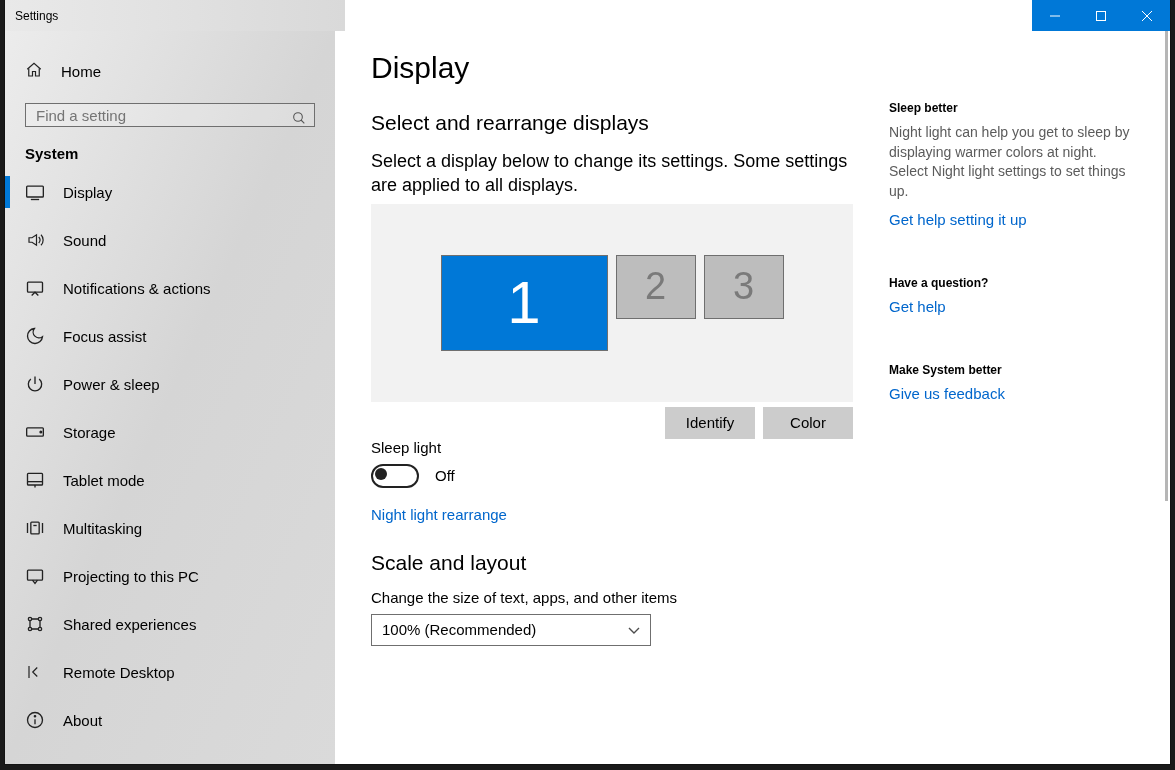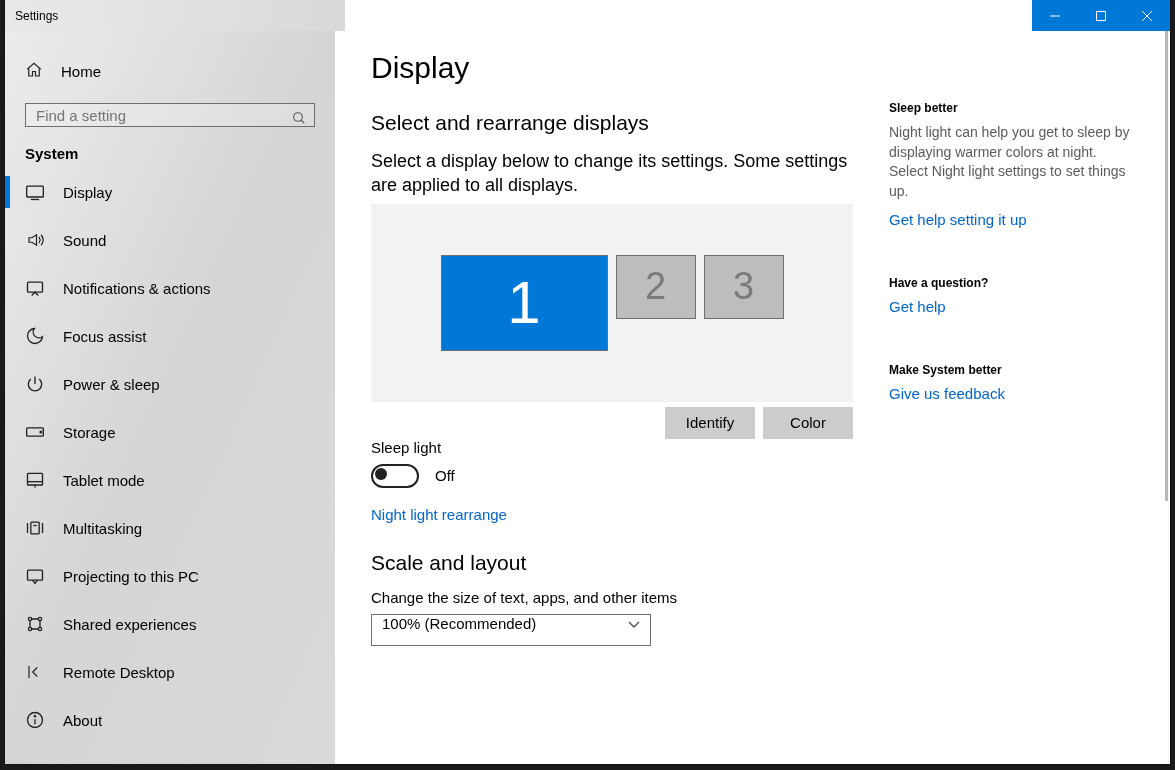"100% (Recommended)" .select { align-items: none -> center }
